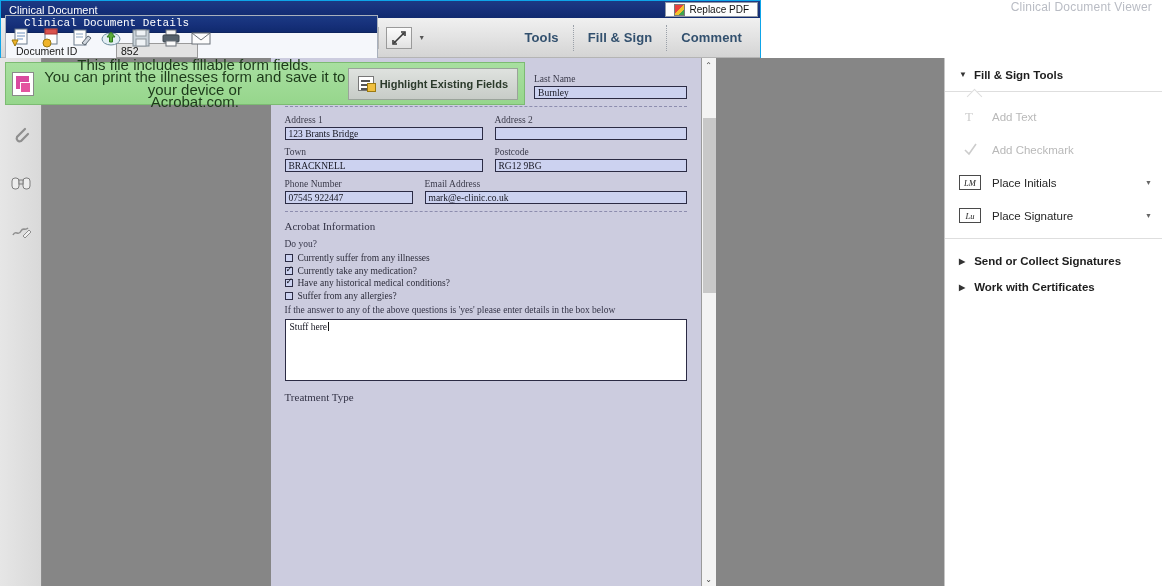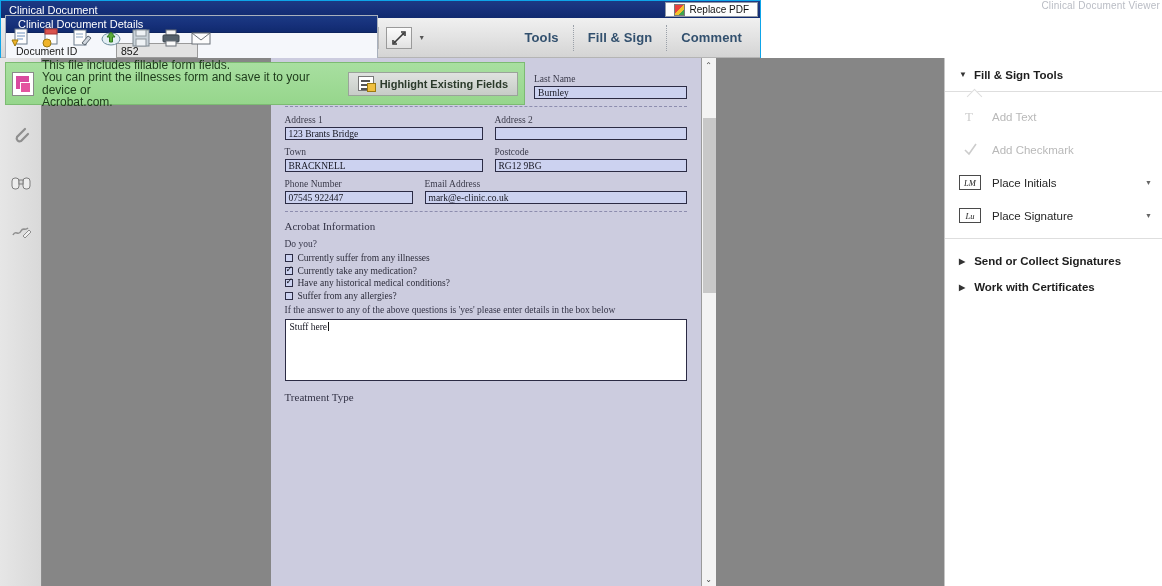"Clinical Document Viewer" .top-caption { font-size: 10px -> 12px; right: 2px -> 10px }
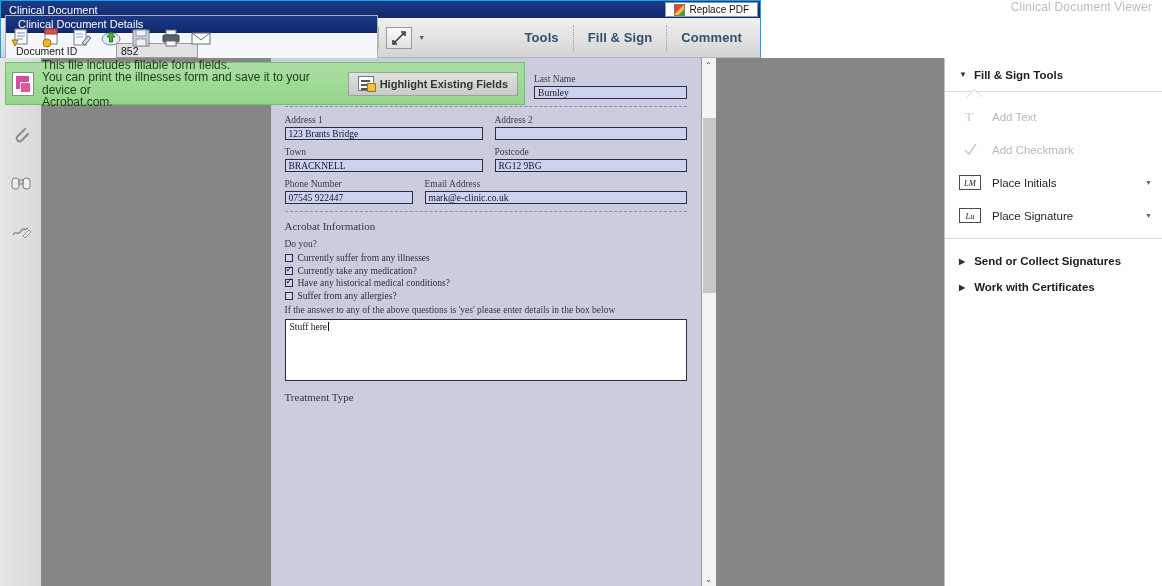"Clinical Document Details" .panel-title { align-items: flex-start -> flex-end; font-family: none -> Liberation Mono, monospace; padding-left: 12px -> 18px }
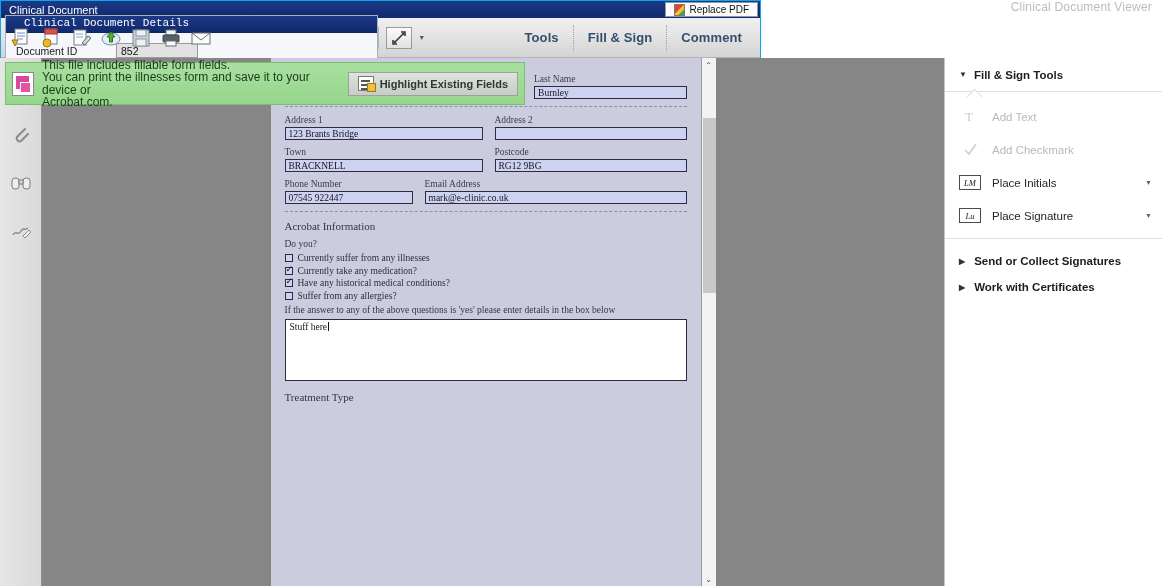"This file includes fillable form" .notify-txt { font-size: 12px -> 15px; text-align: none -> center }
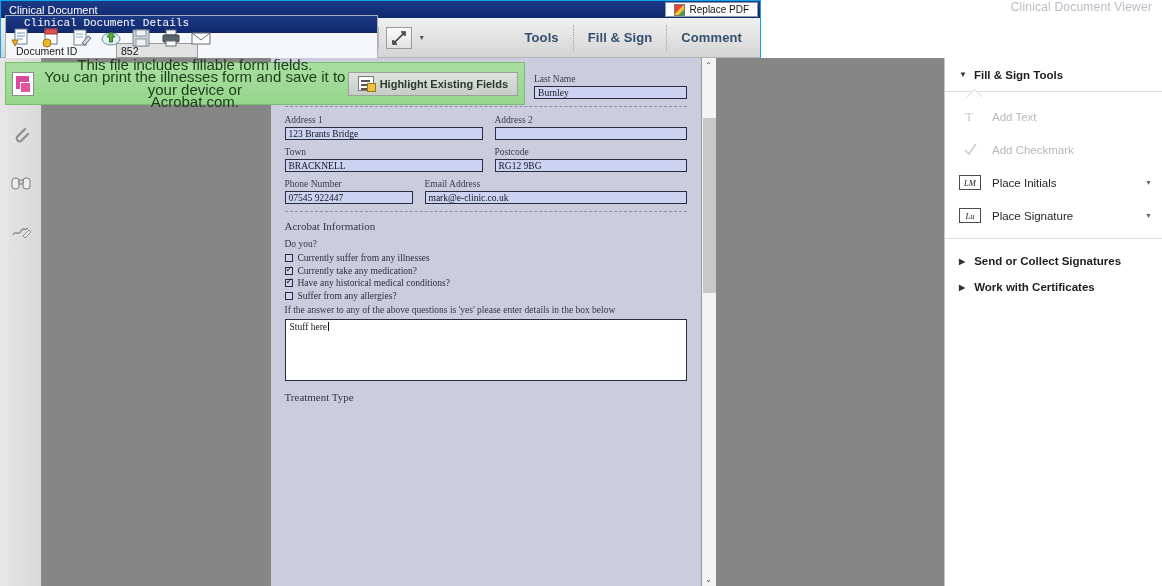"Highlight Existing Fields" .hl-btn { height: 24px -> 32px }
